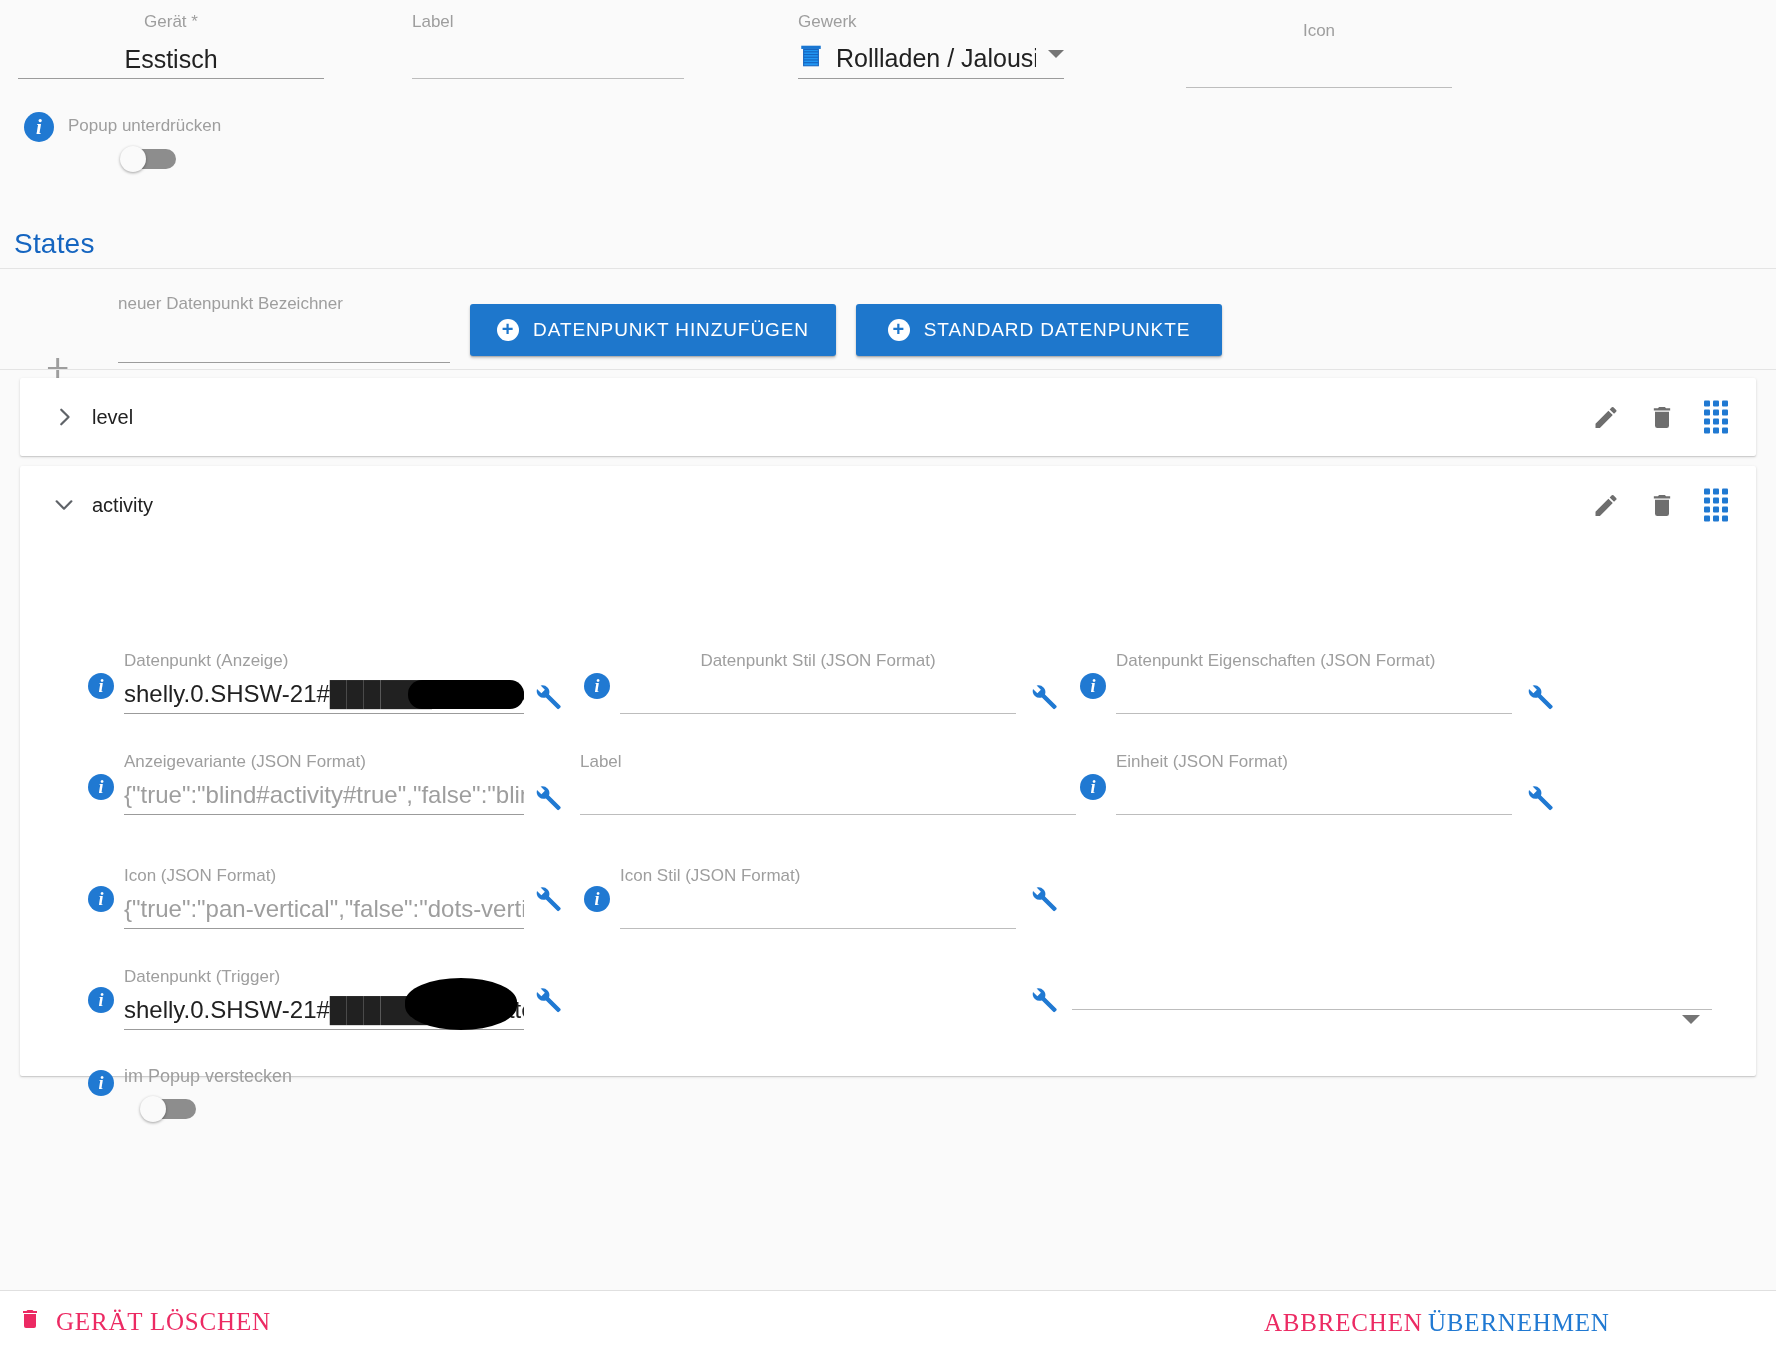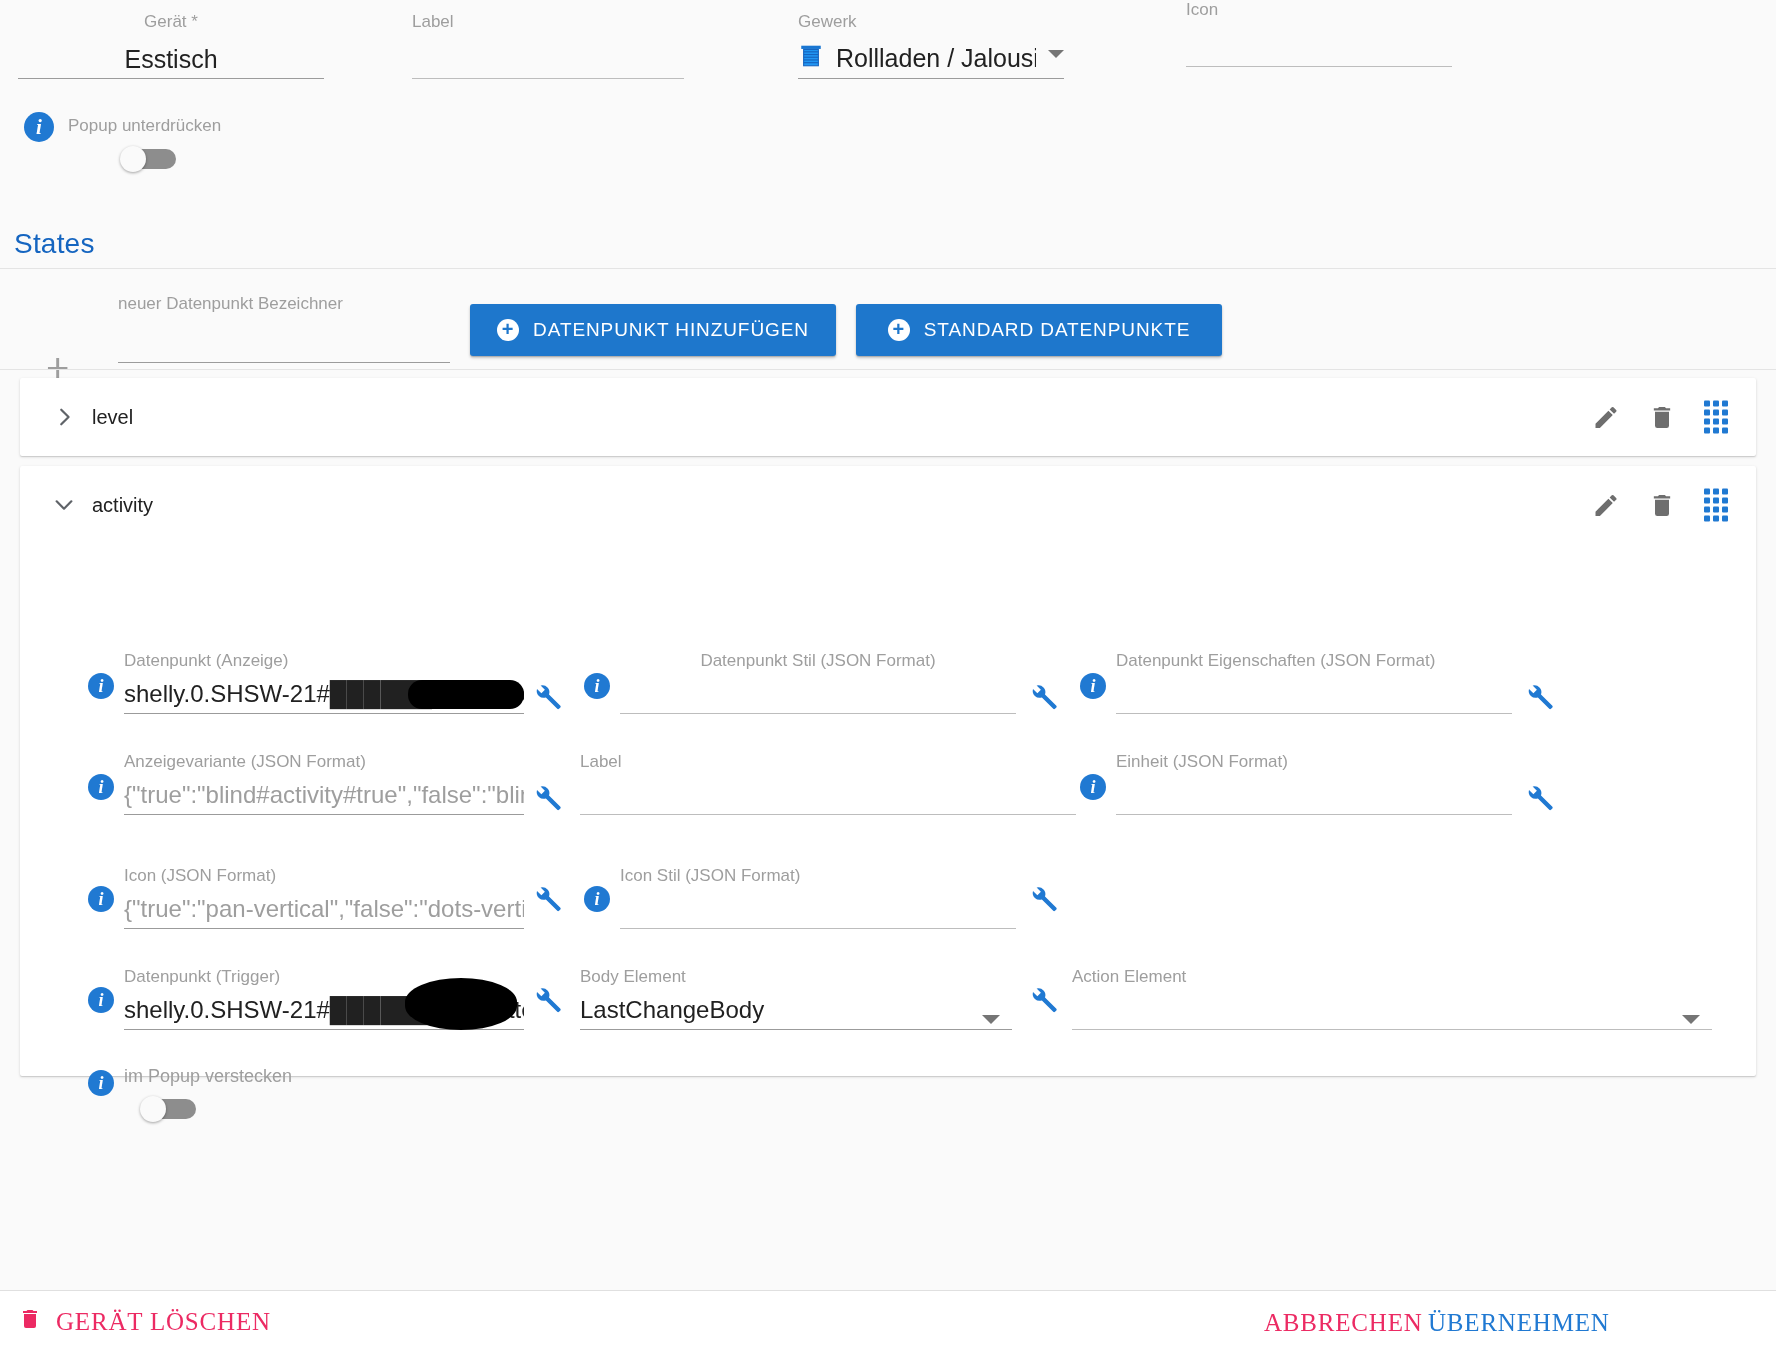"Icon" div.fld { text-align: none -> center; top: 0 -> 21px }
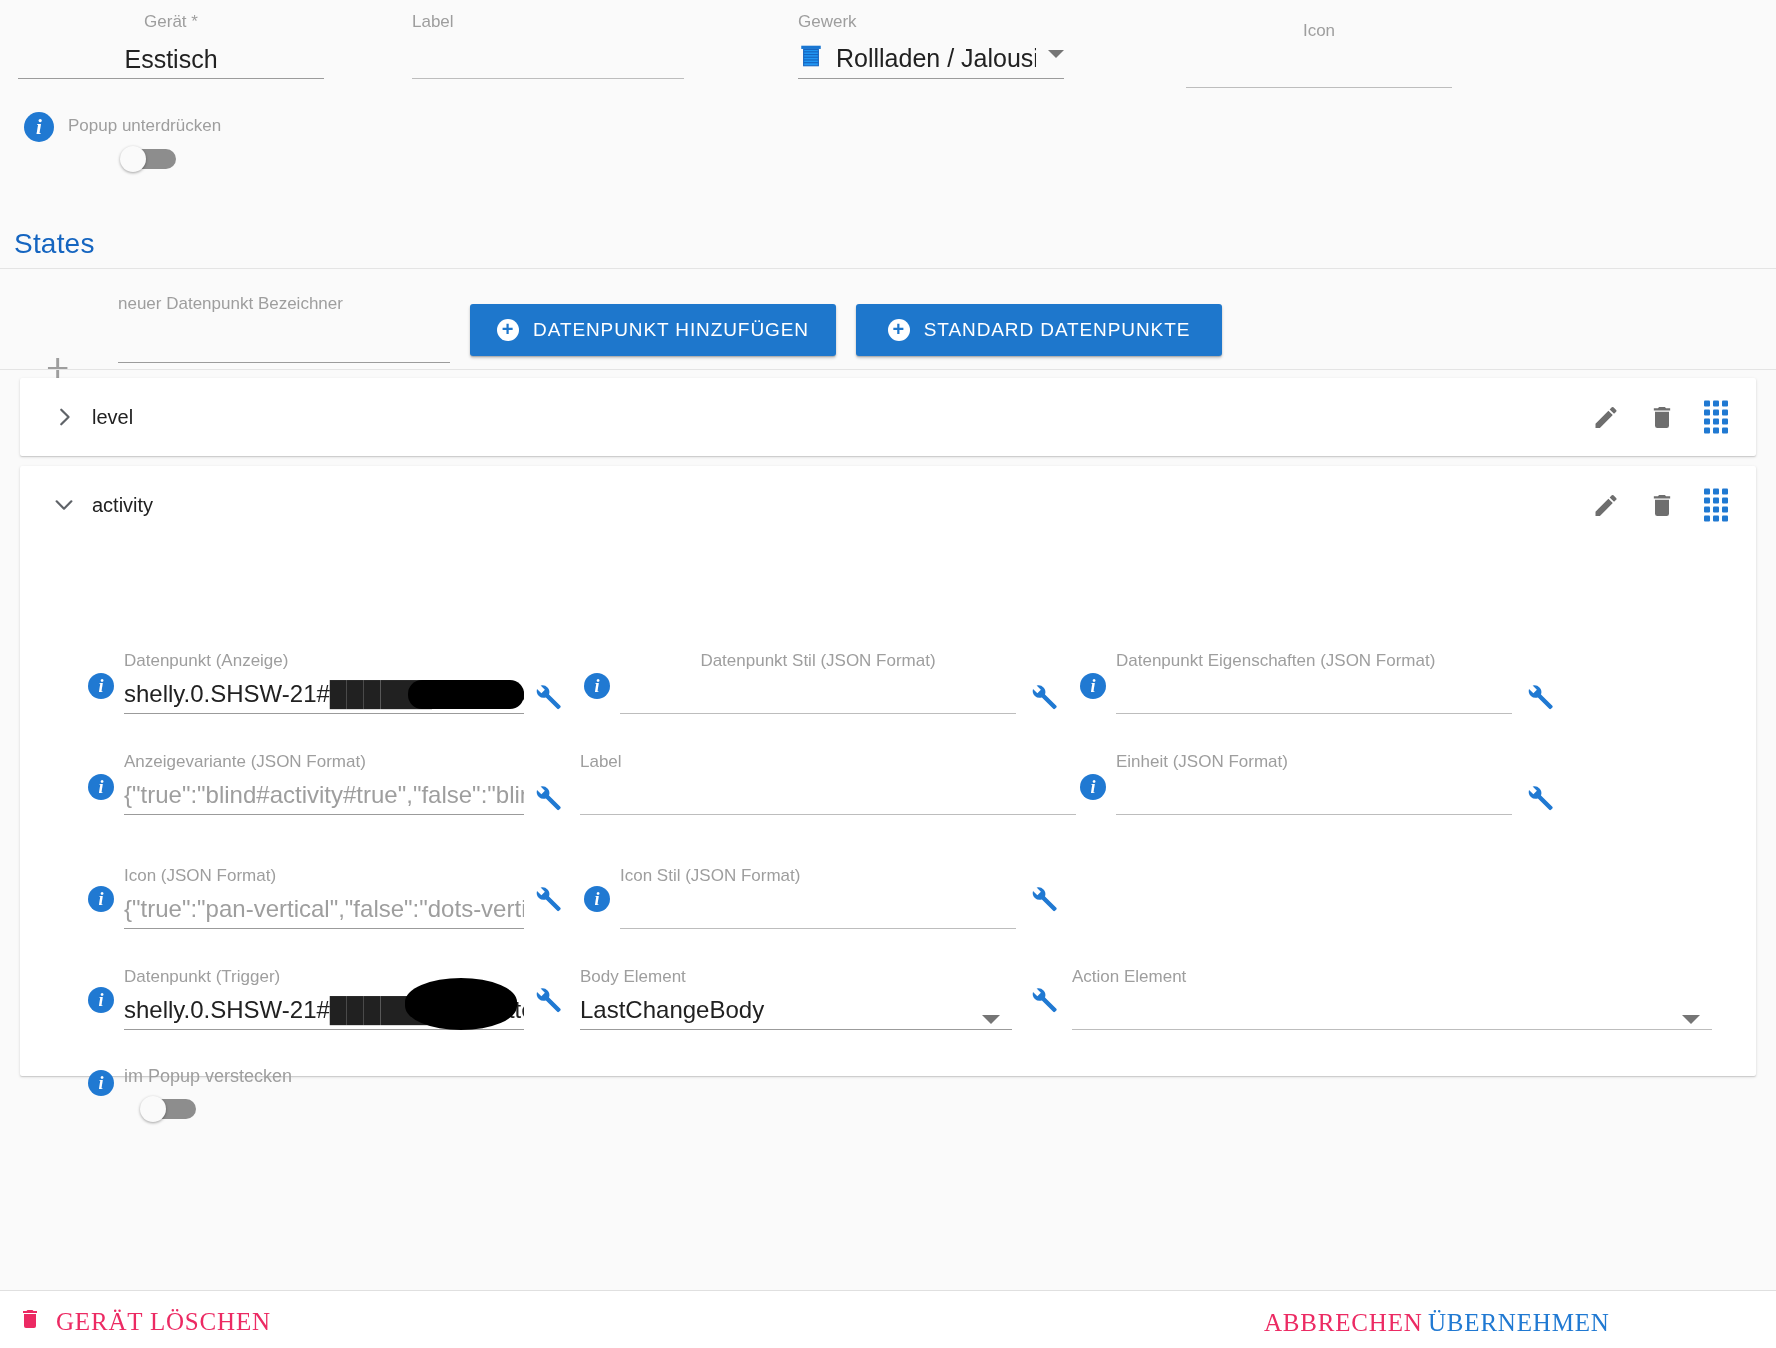"Body Element" div { html: <div> <div>Body Element</div> <div>LastChangeBody</div> <div></div> <span></span> </div> -> none }
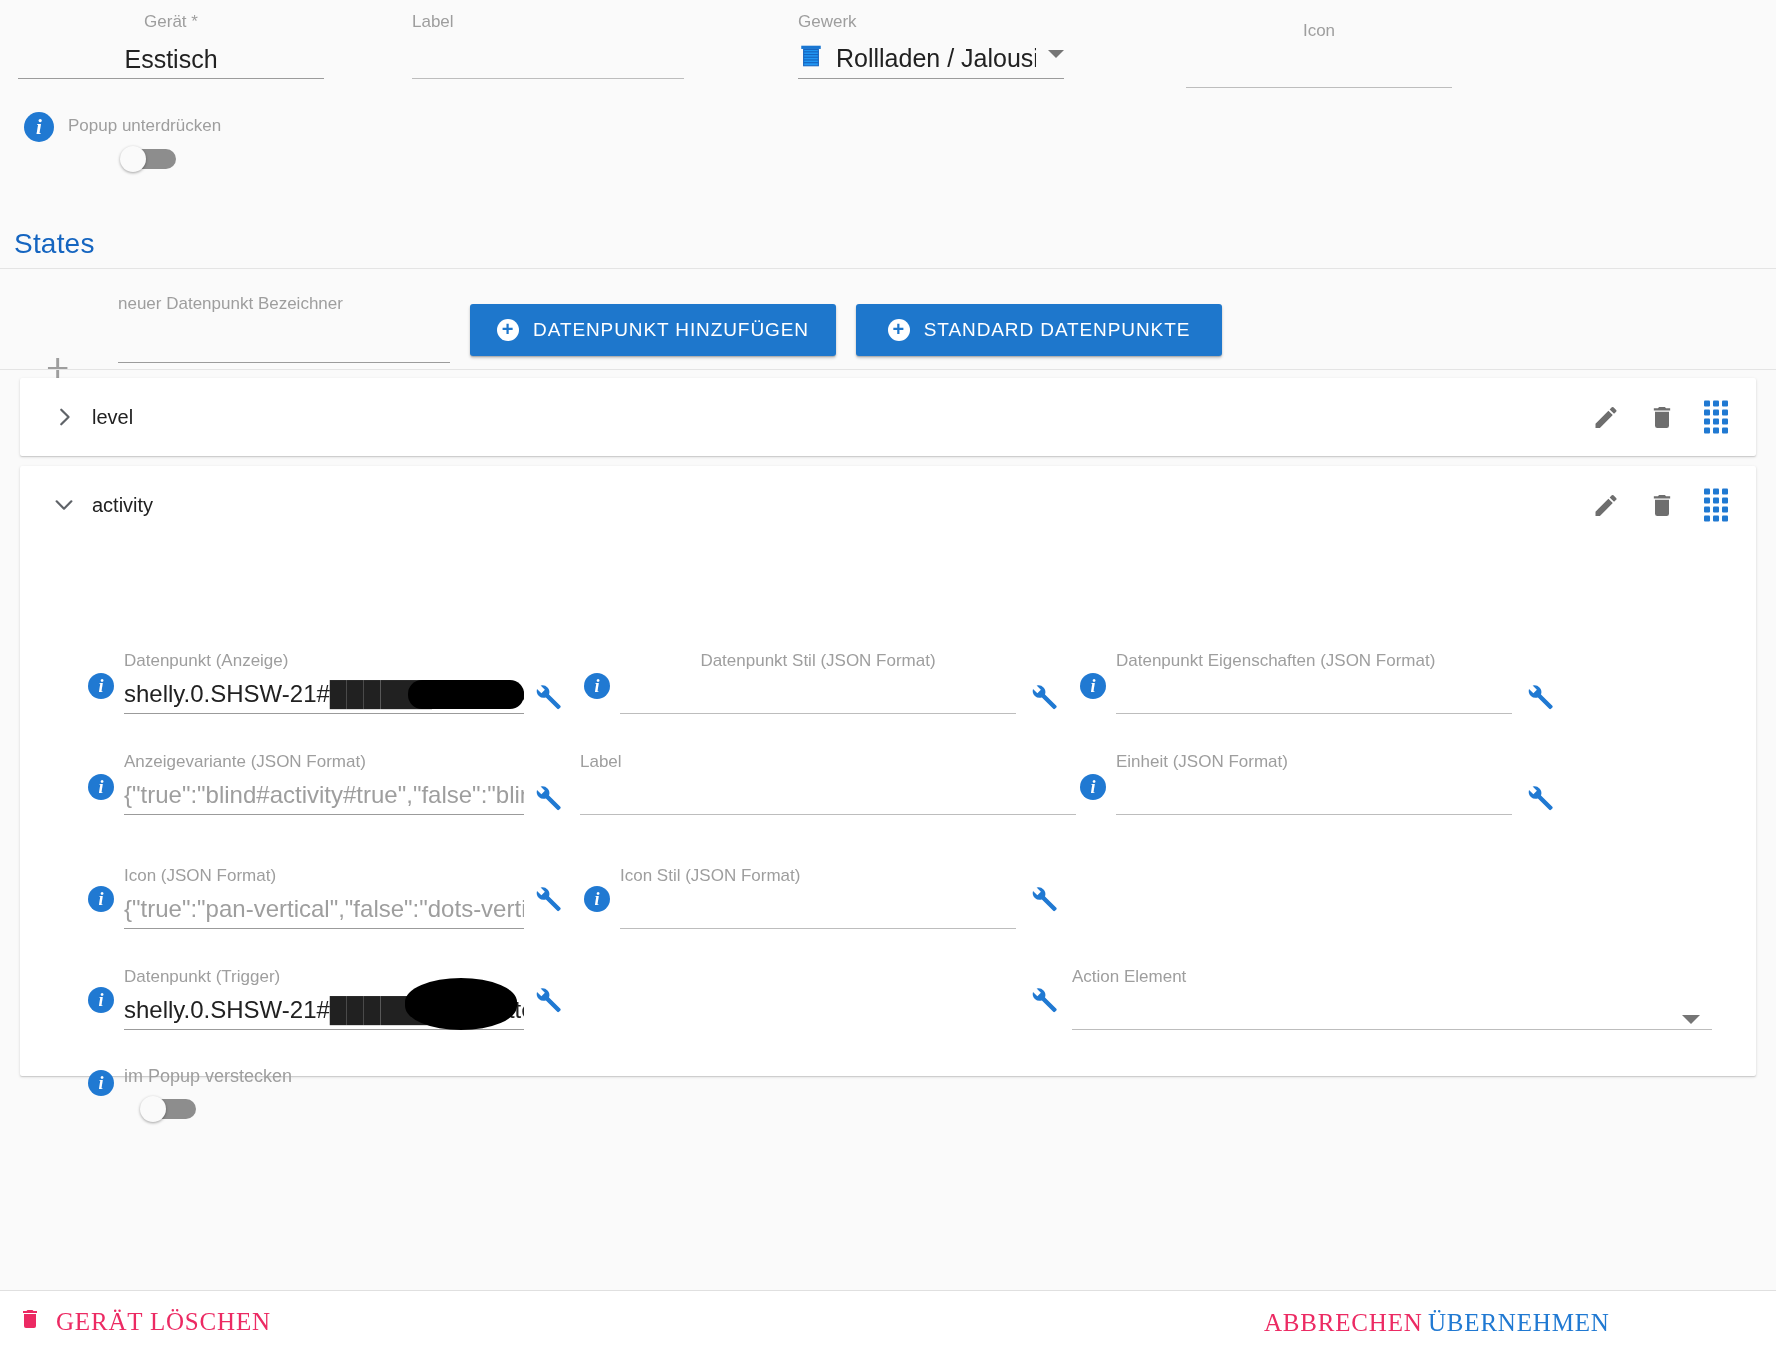"Action Element" div.fld-label { html: <div>Action Element</div> -> none }
